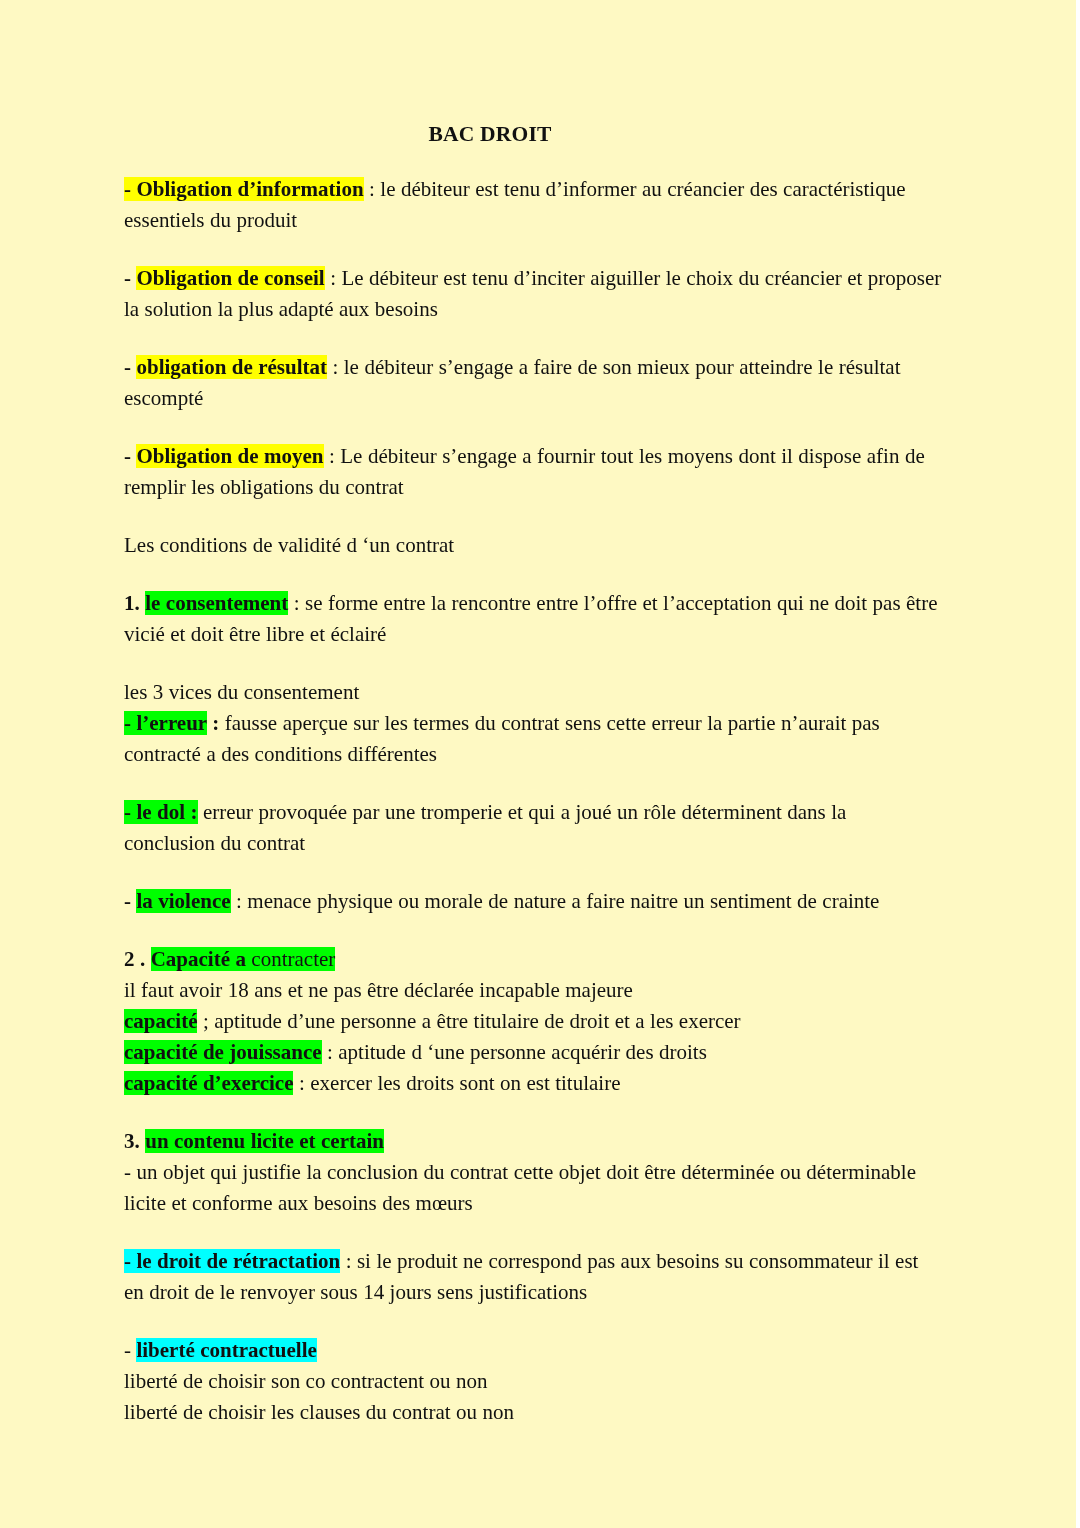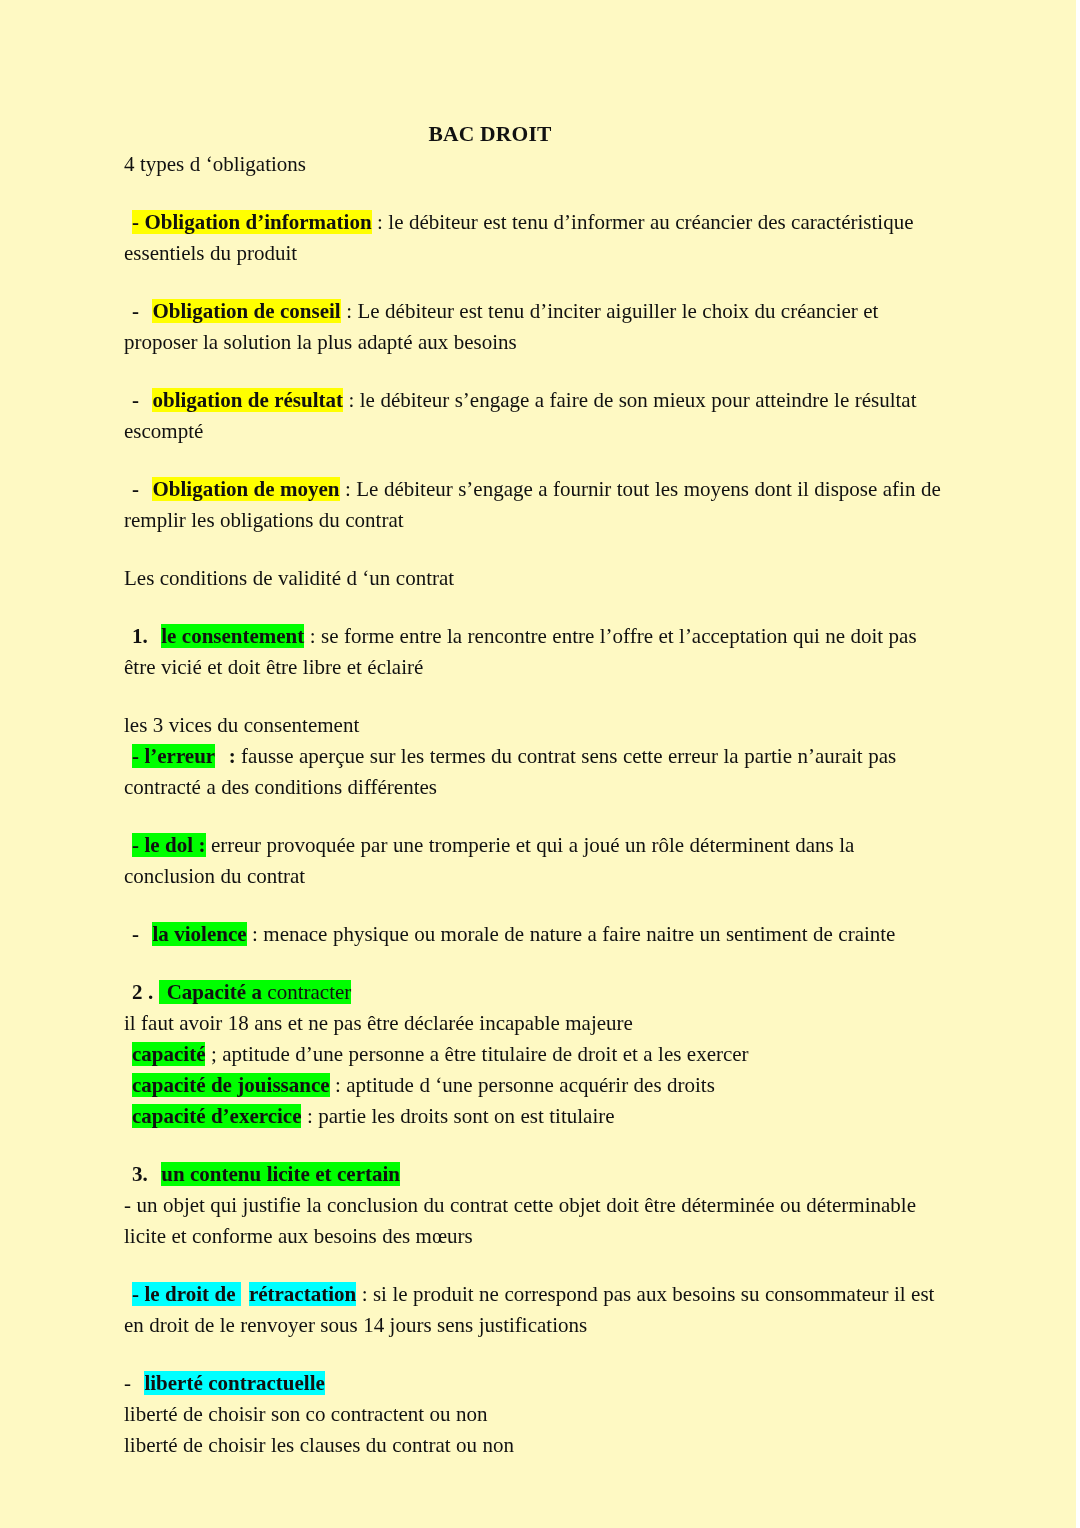"4 types d ‘obligations" p.para { html: <p><span>4 types d ‘obligations</span></p> -> none }
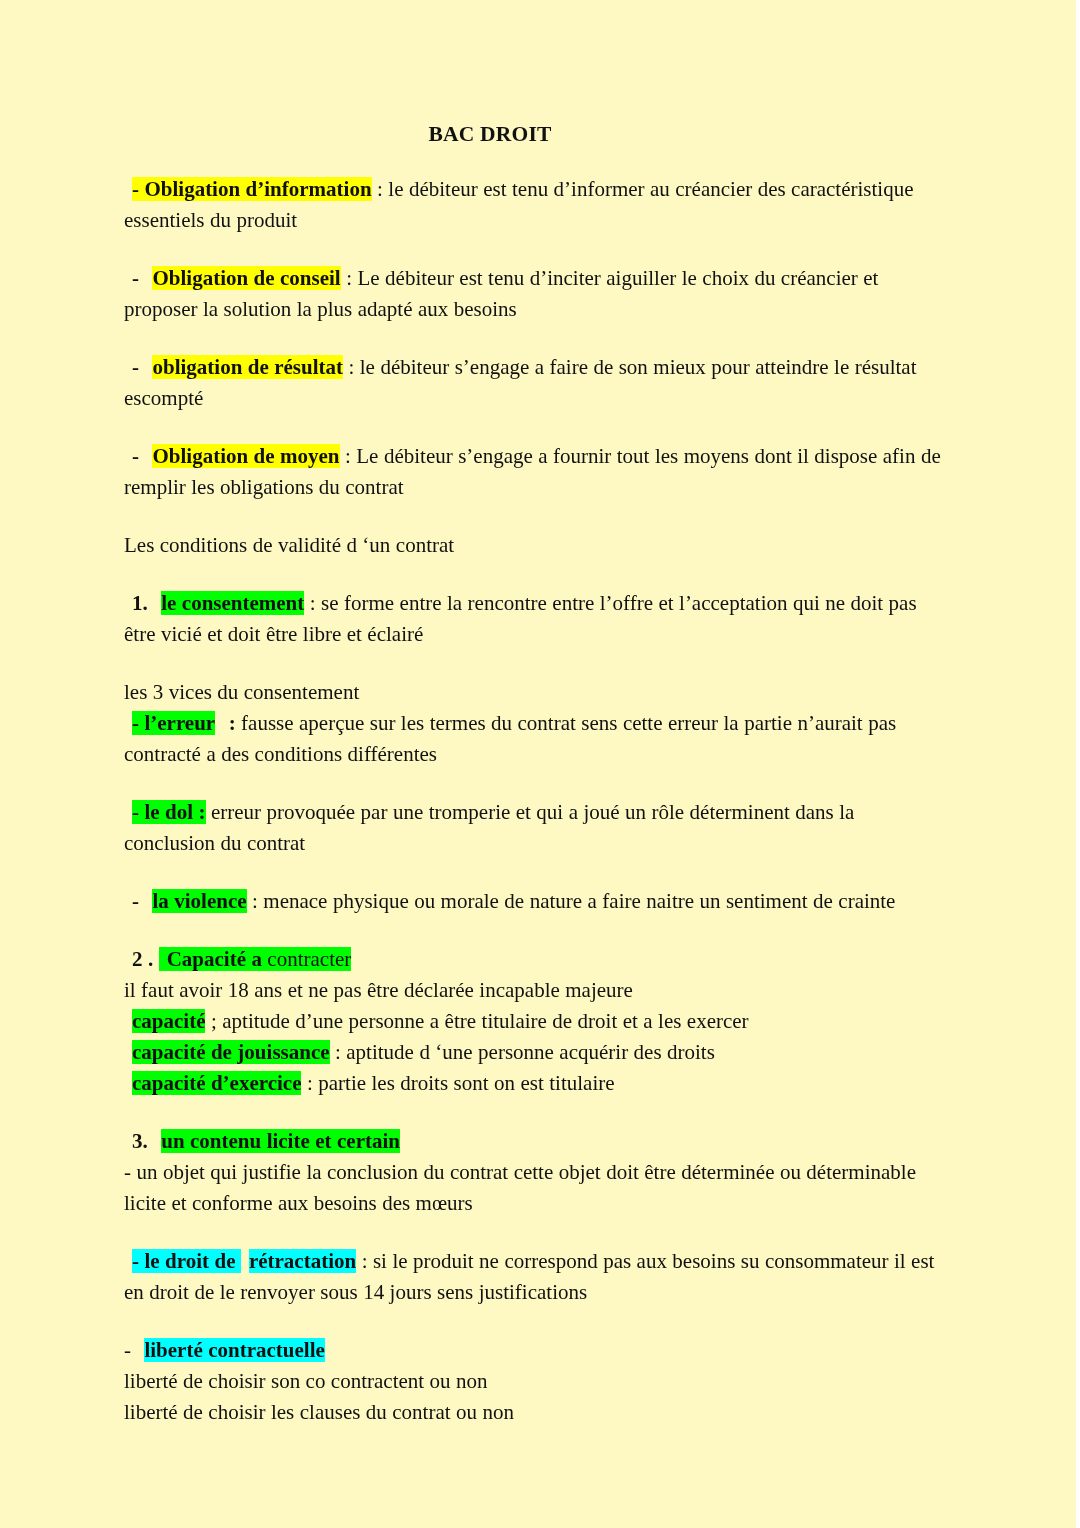"- Obligation d’information" .b { margin-left: 8px -> none }
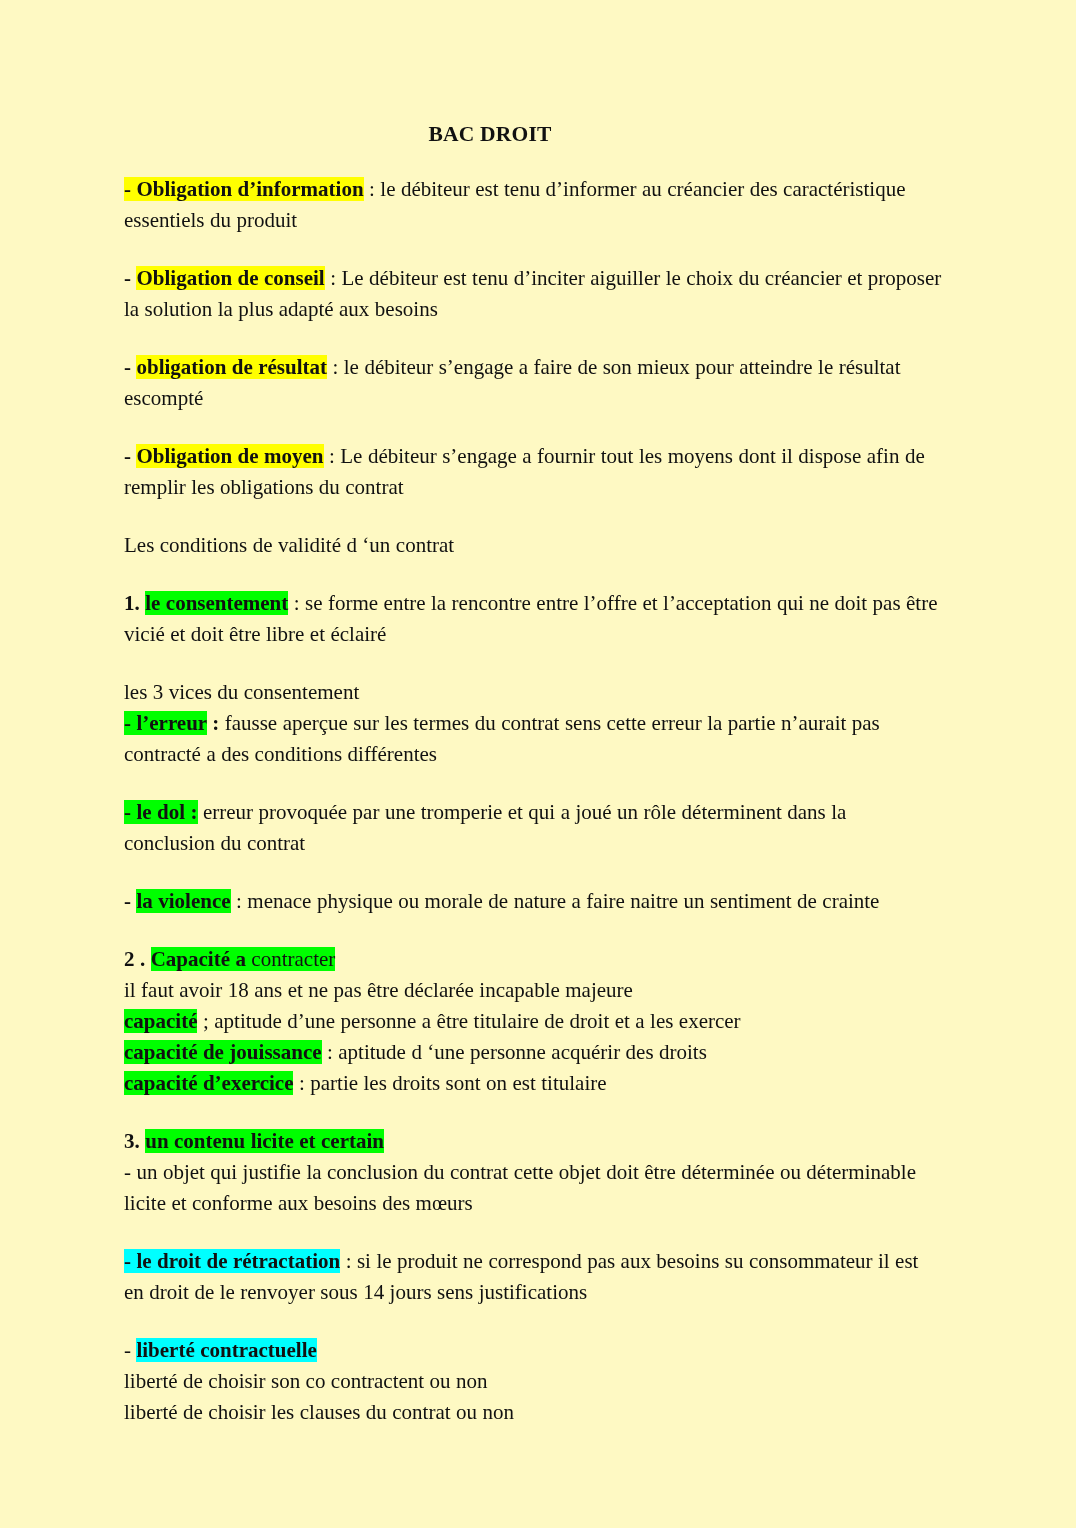"partie les droits sont on" span { text: partie -> exercer }
